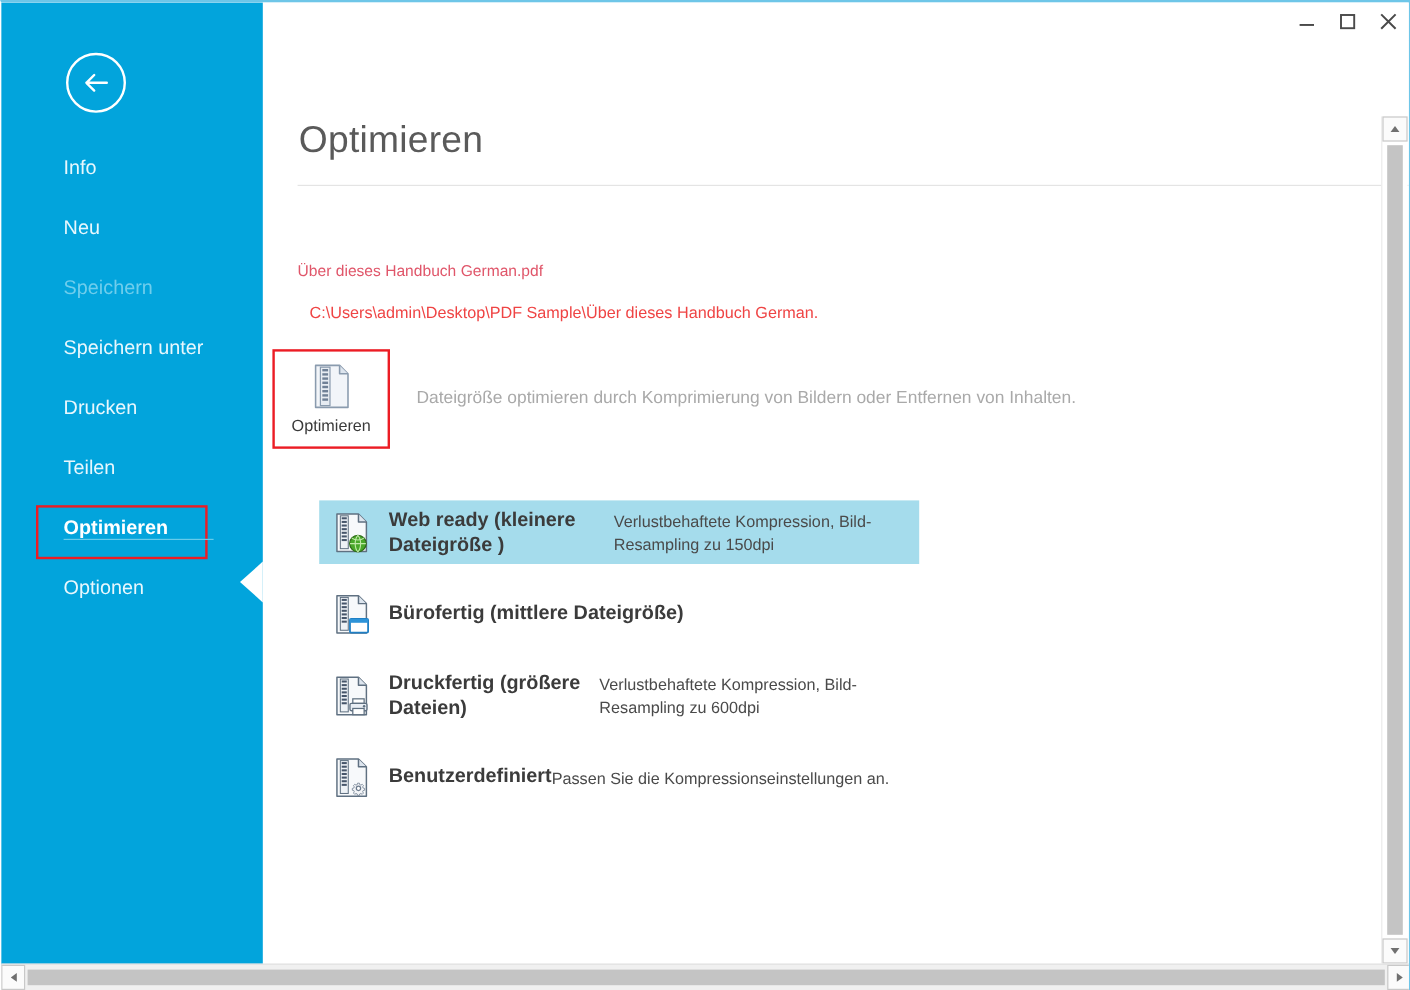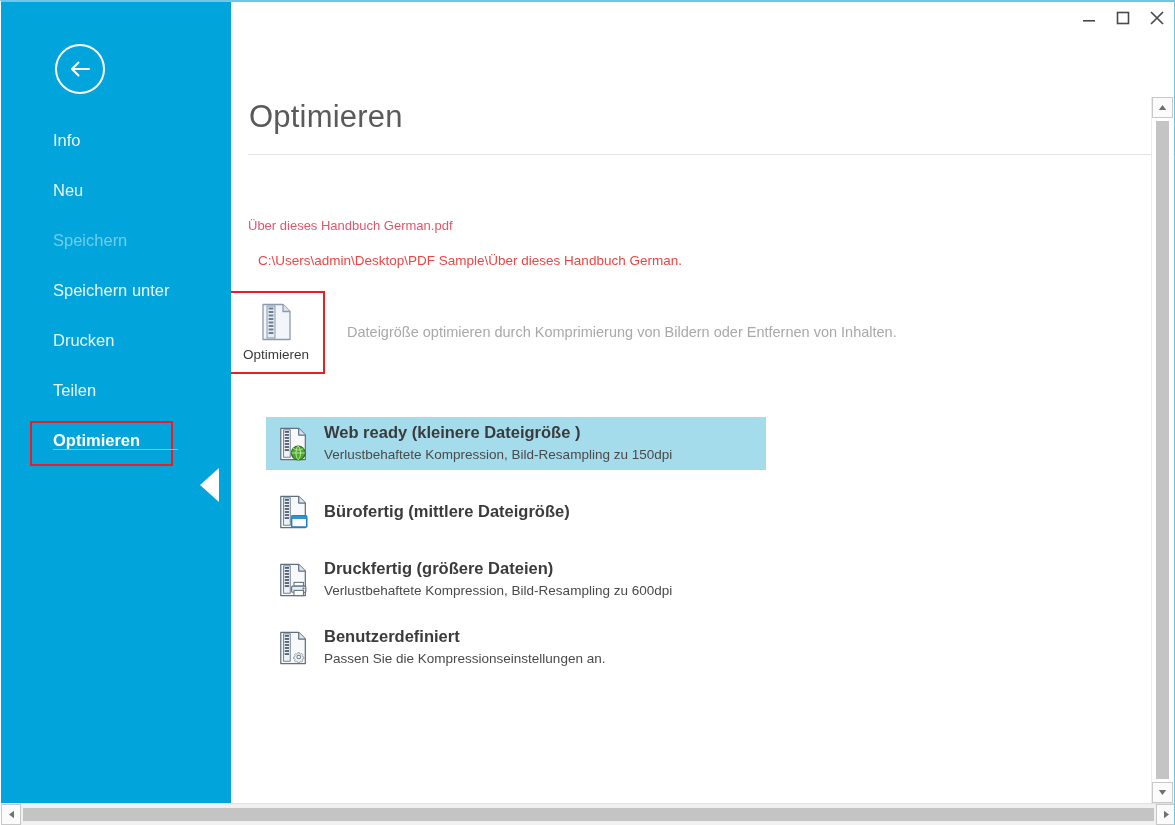"Info" .sidebar { padding-left: 12px -> none }
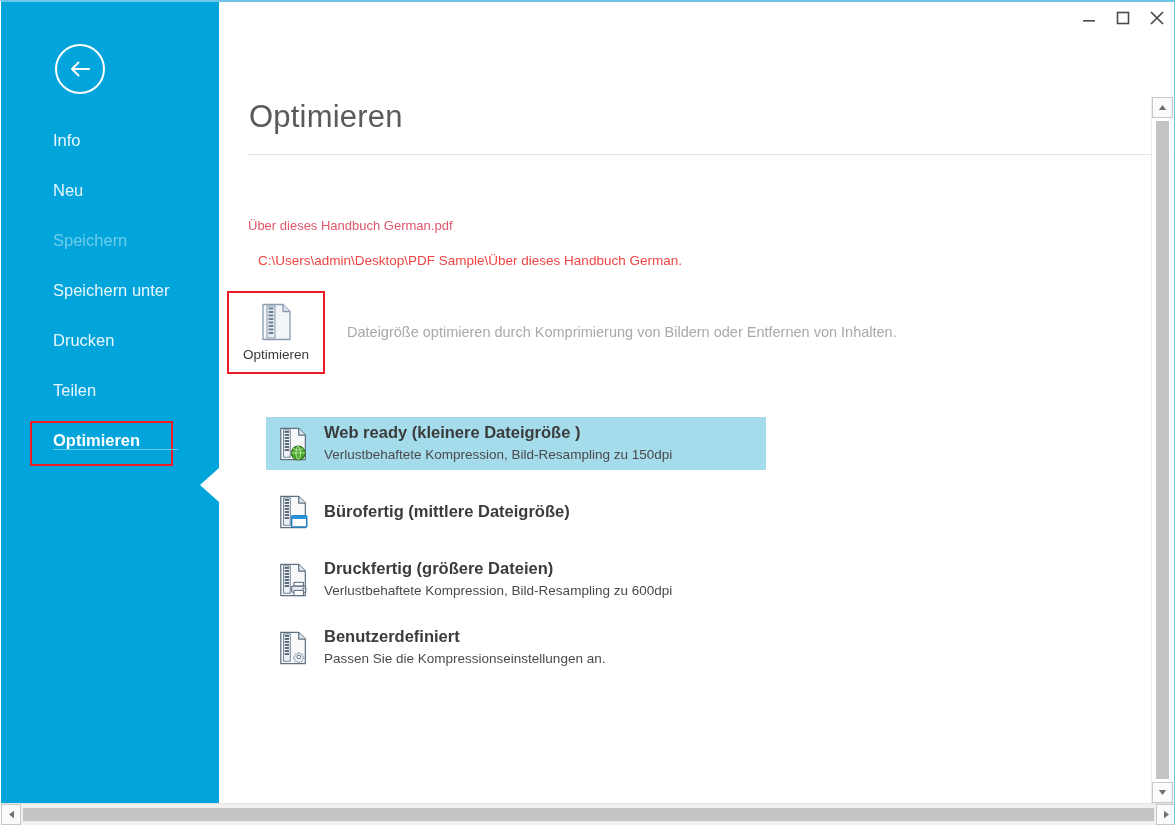"Web ready (kleinere Dateigröße )" .preset .txt { flex-direction: column -> row }
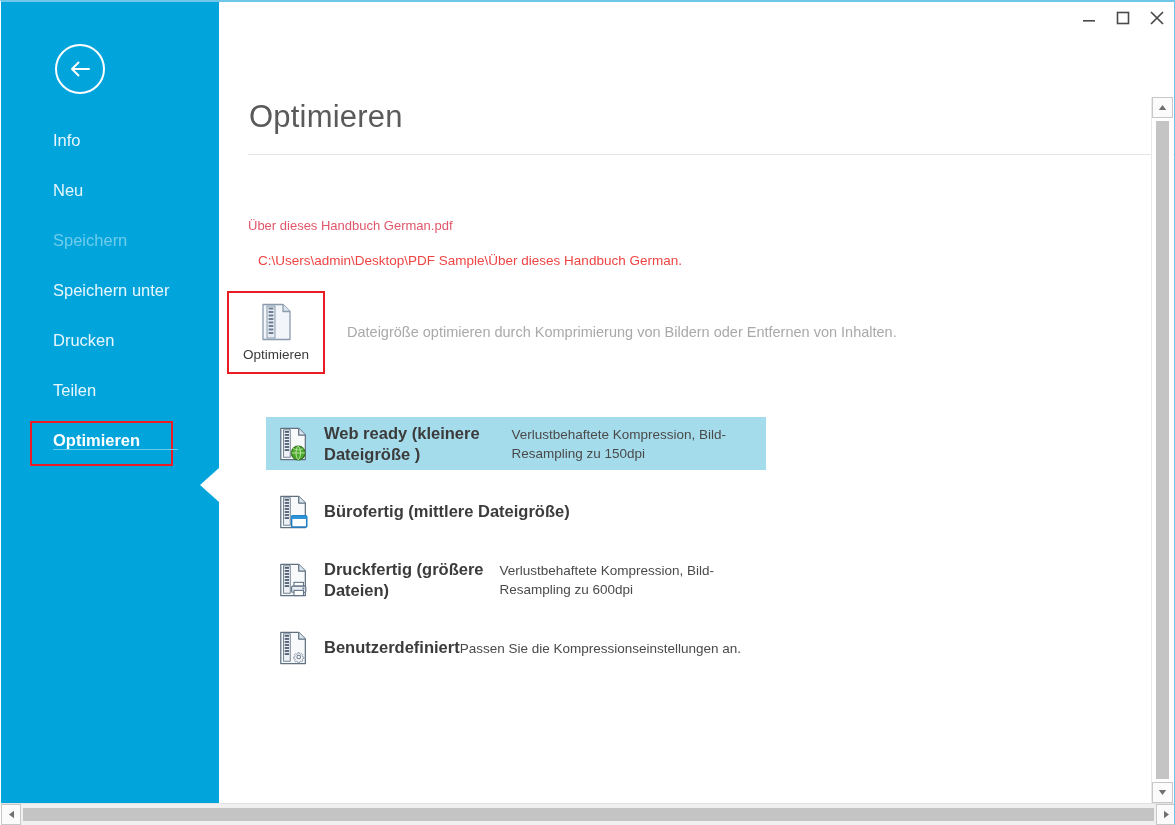"Optionen" div.nav-item { html: none -> <div> <span>Optionen</span> </div> }
